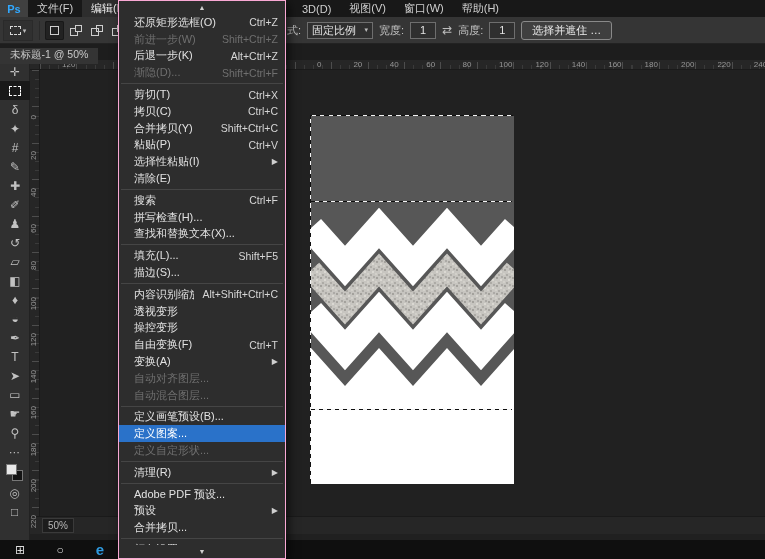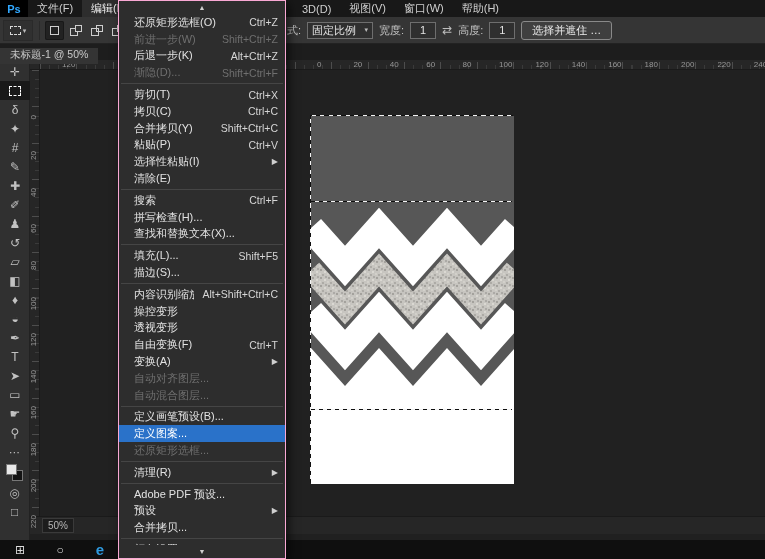"Ps" .ps-logo { background: #000000 -> #404040 }
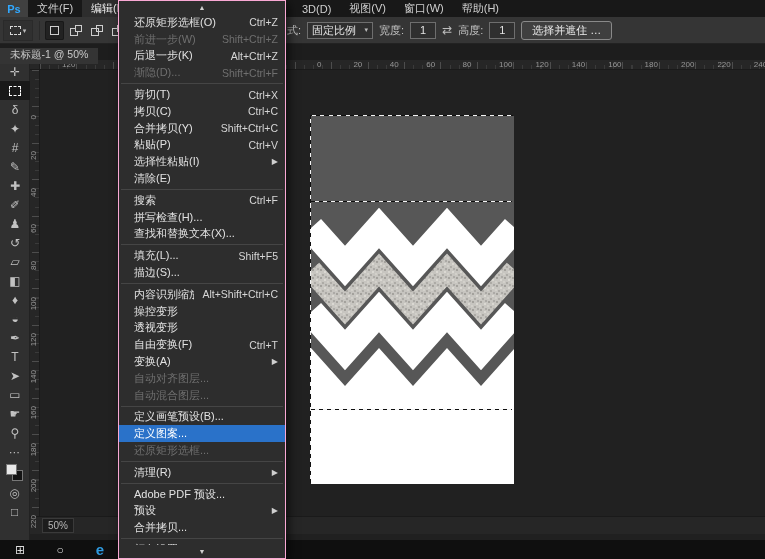"操控变形" div.menu-item { order: before "透视变形" -> after "透视变形" }
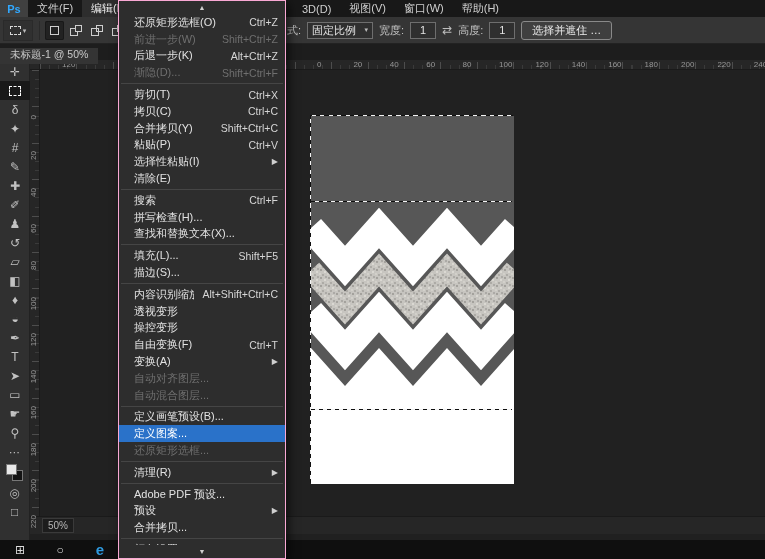"还原矩形选框..." span.mi-label { text: 还原矩形选框 -> 定义自定形状 }
